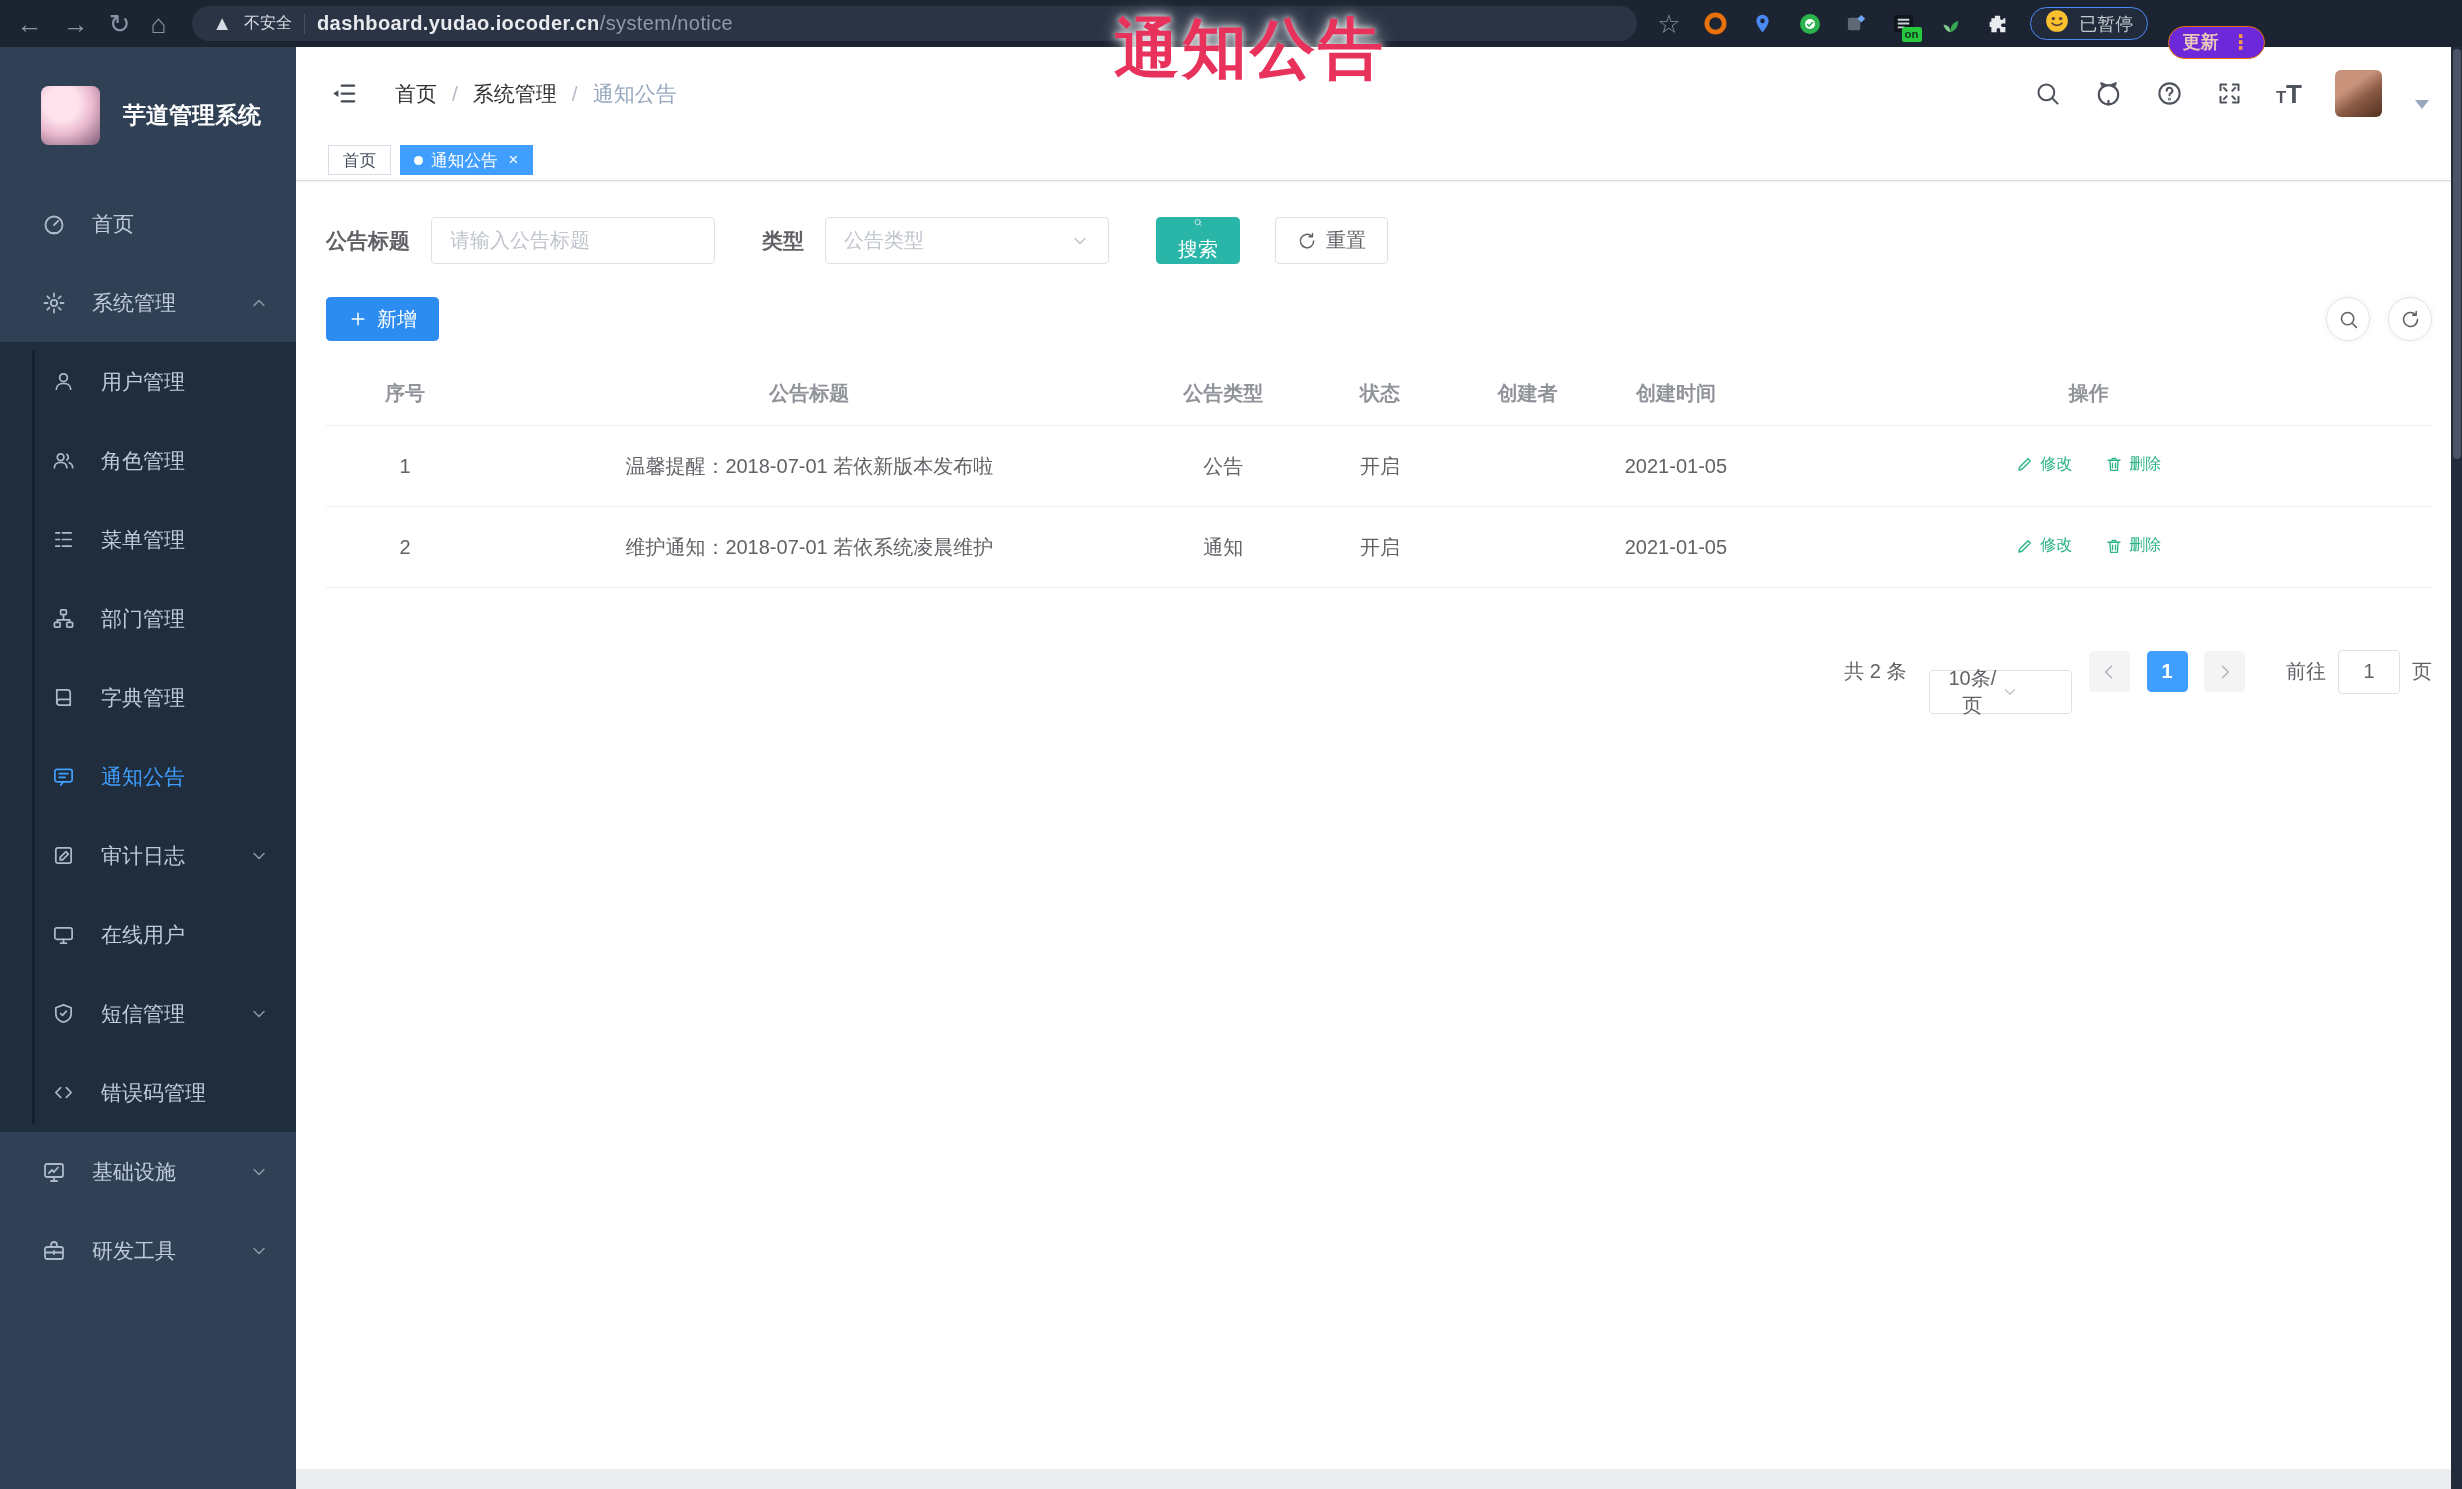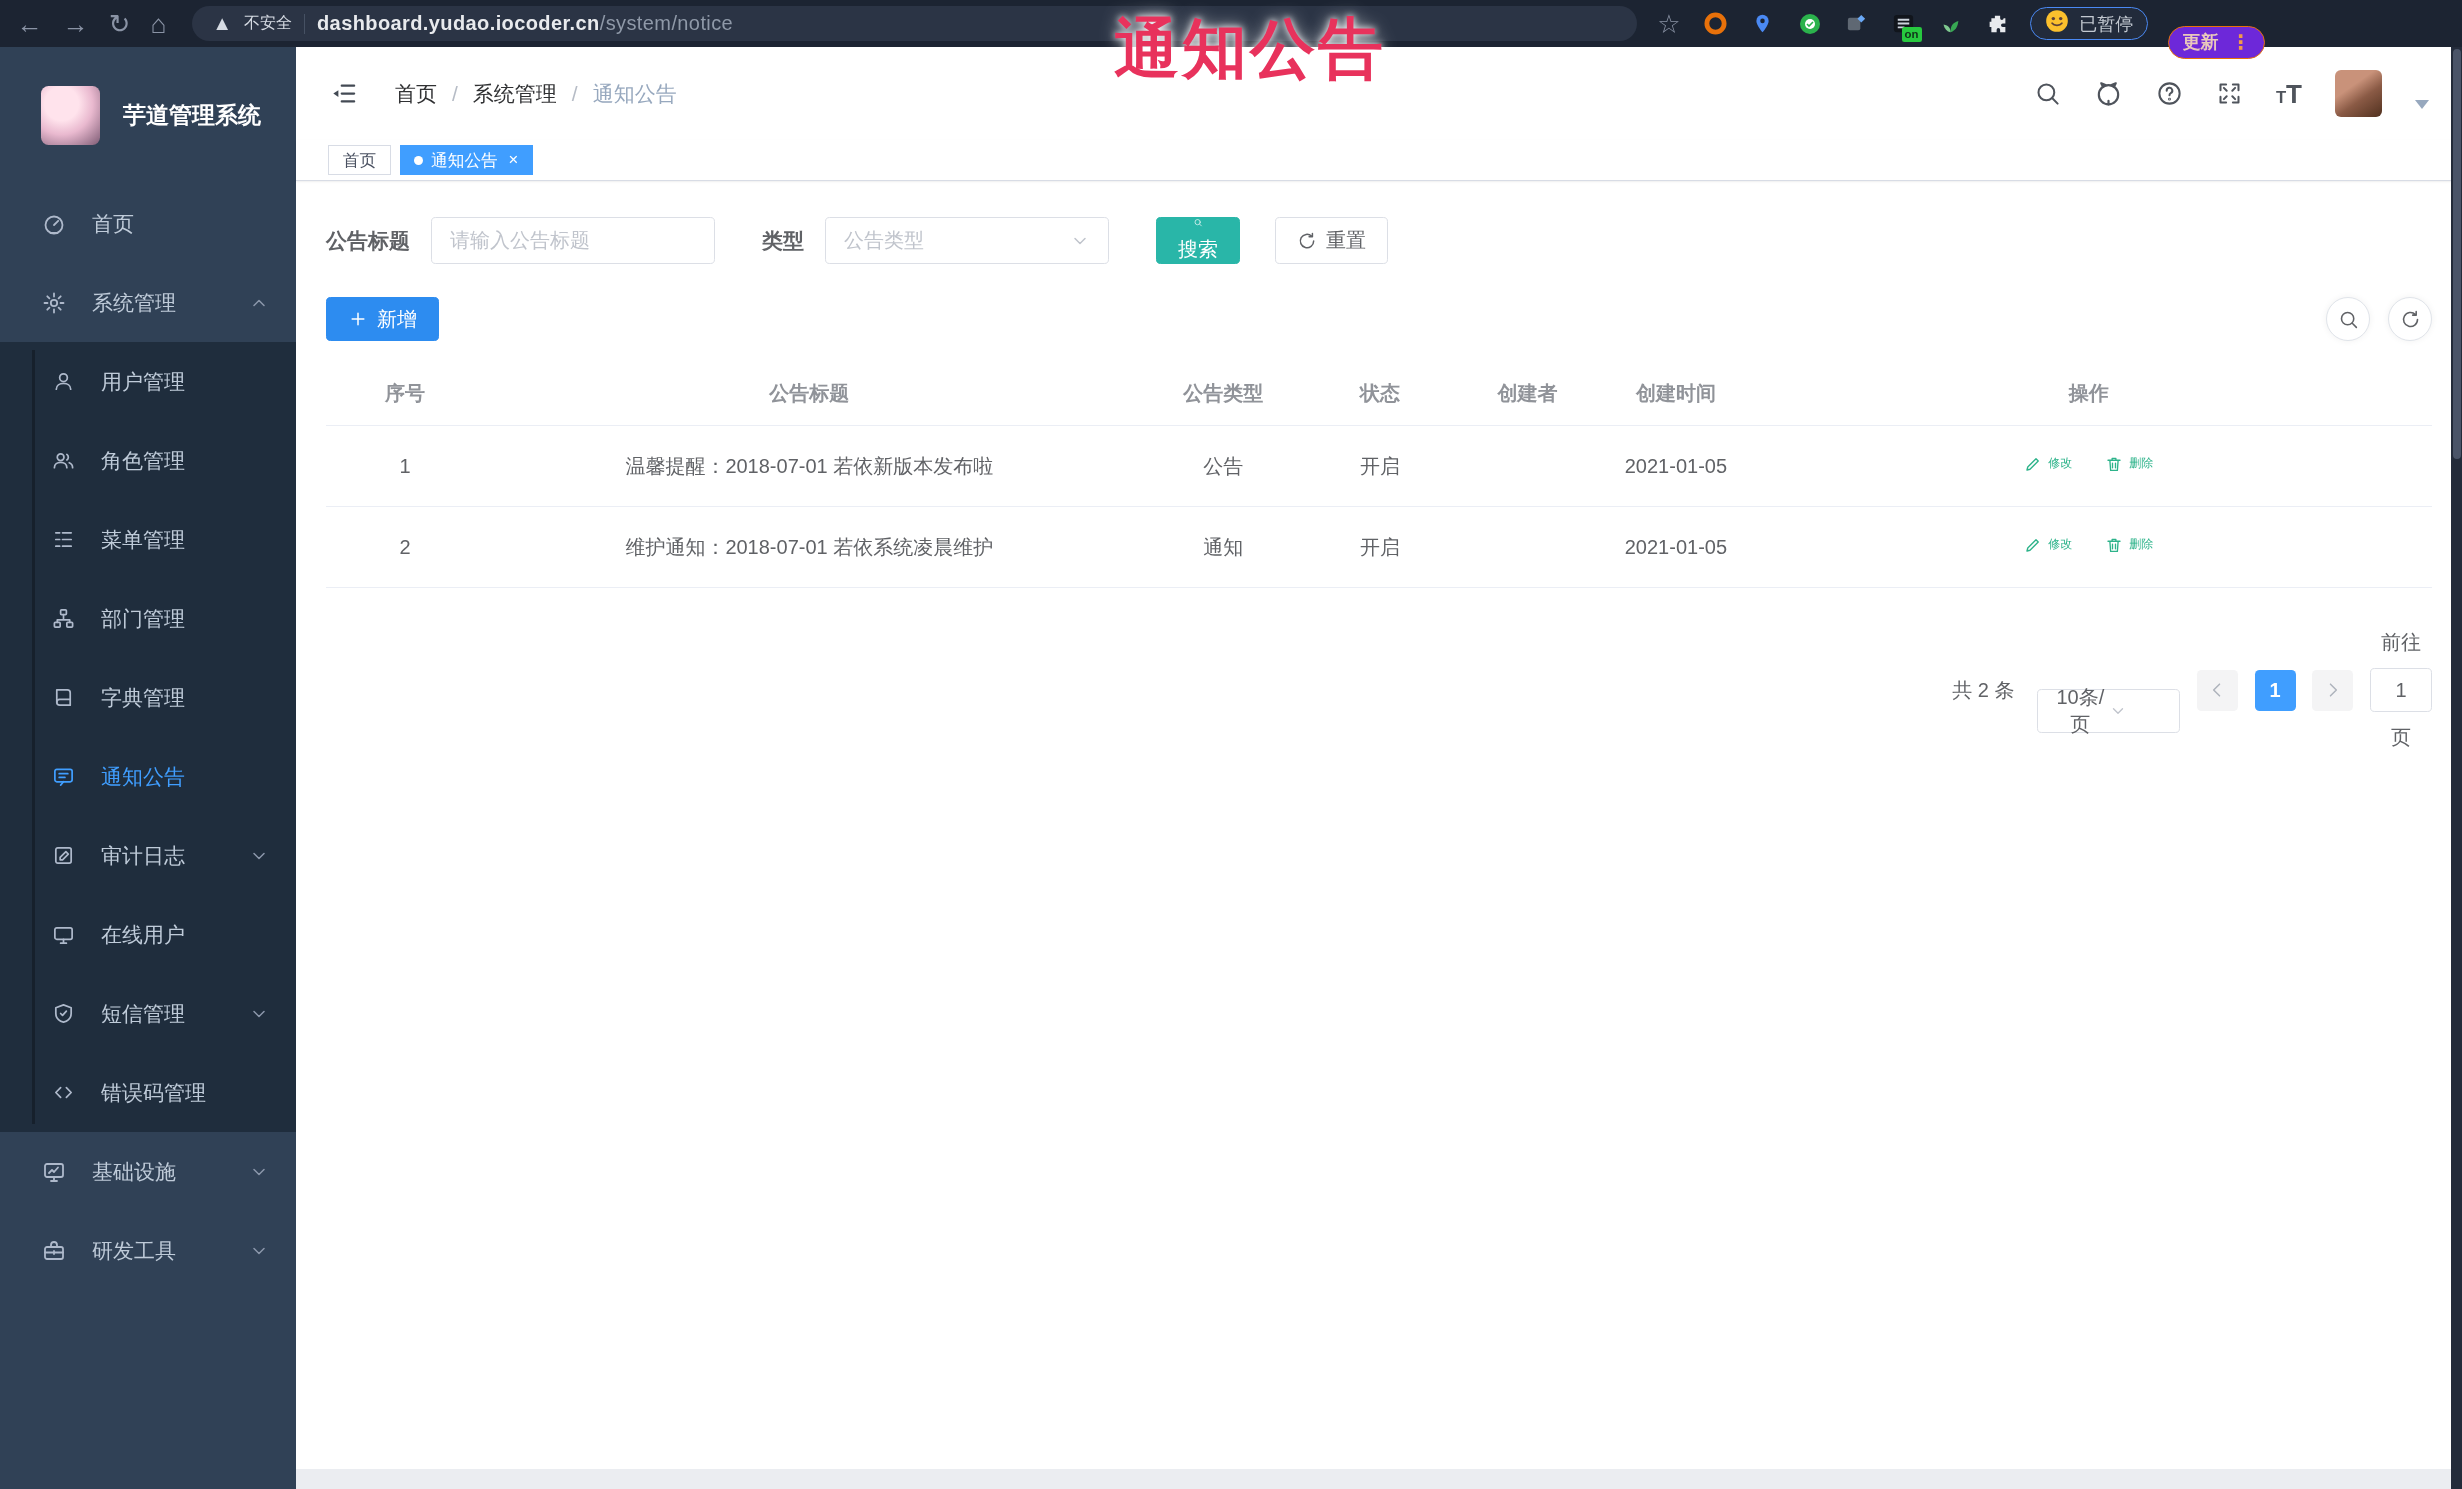"修改" .action-link { font-size: 12px -> 16px }
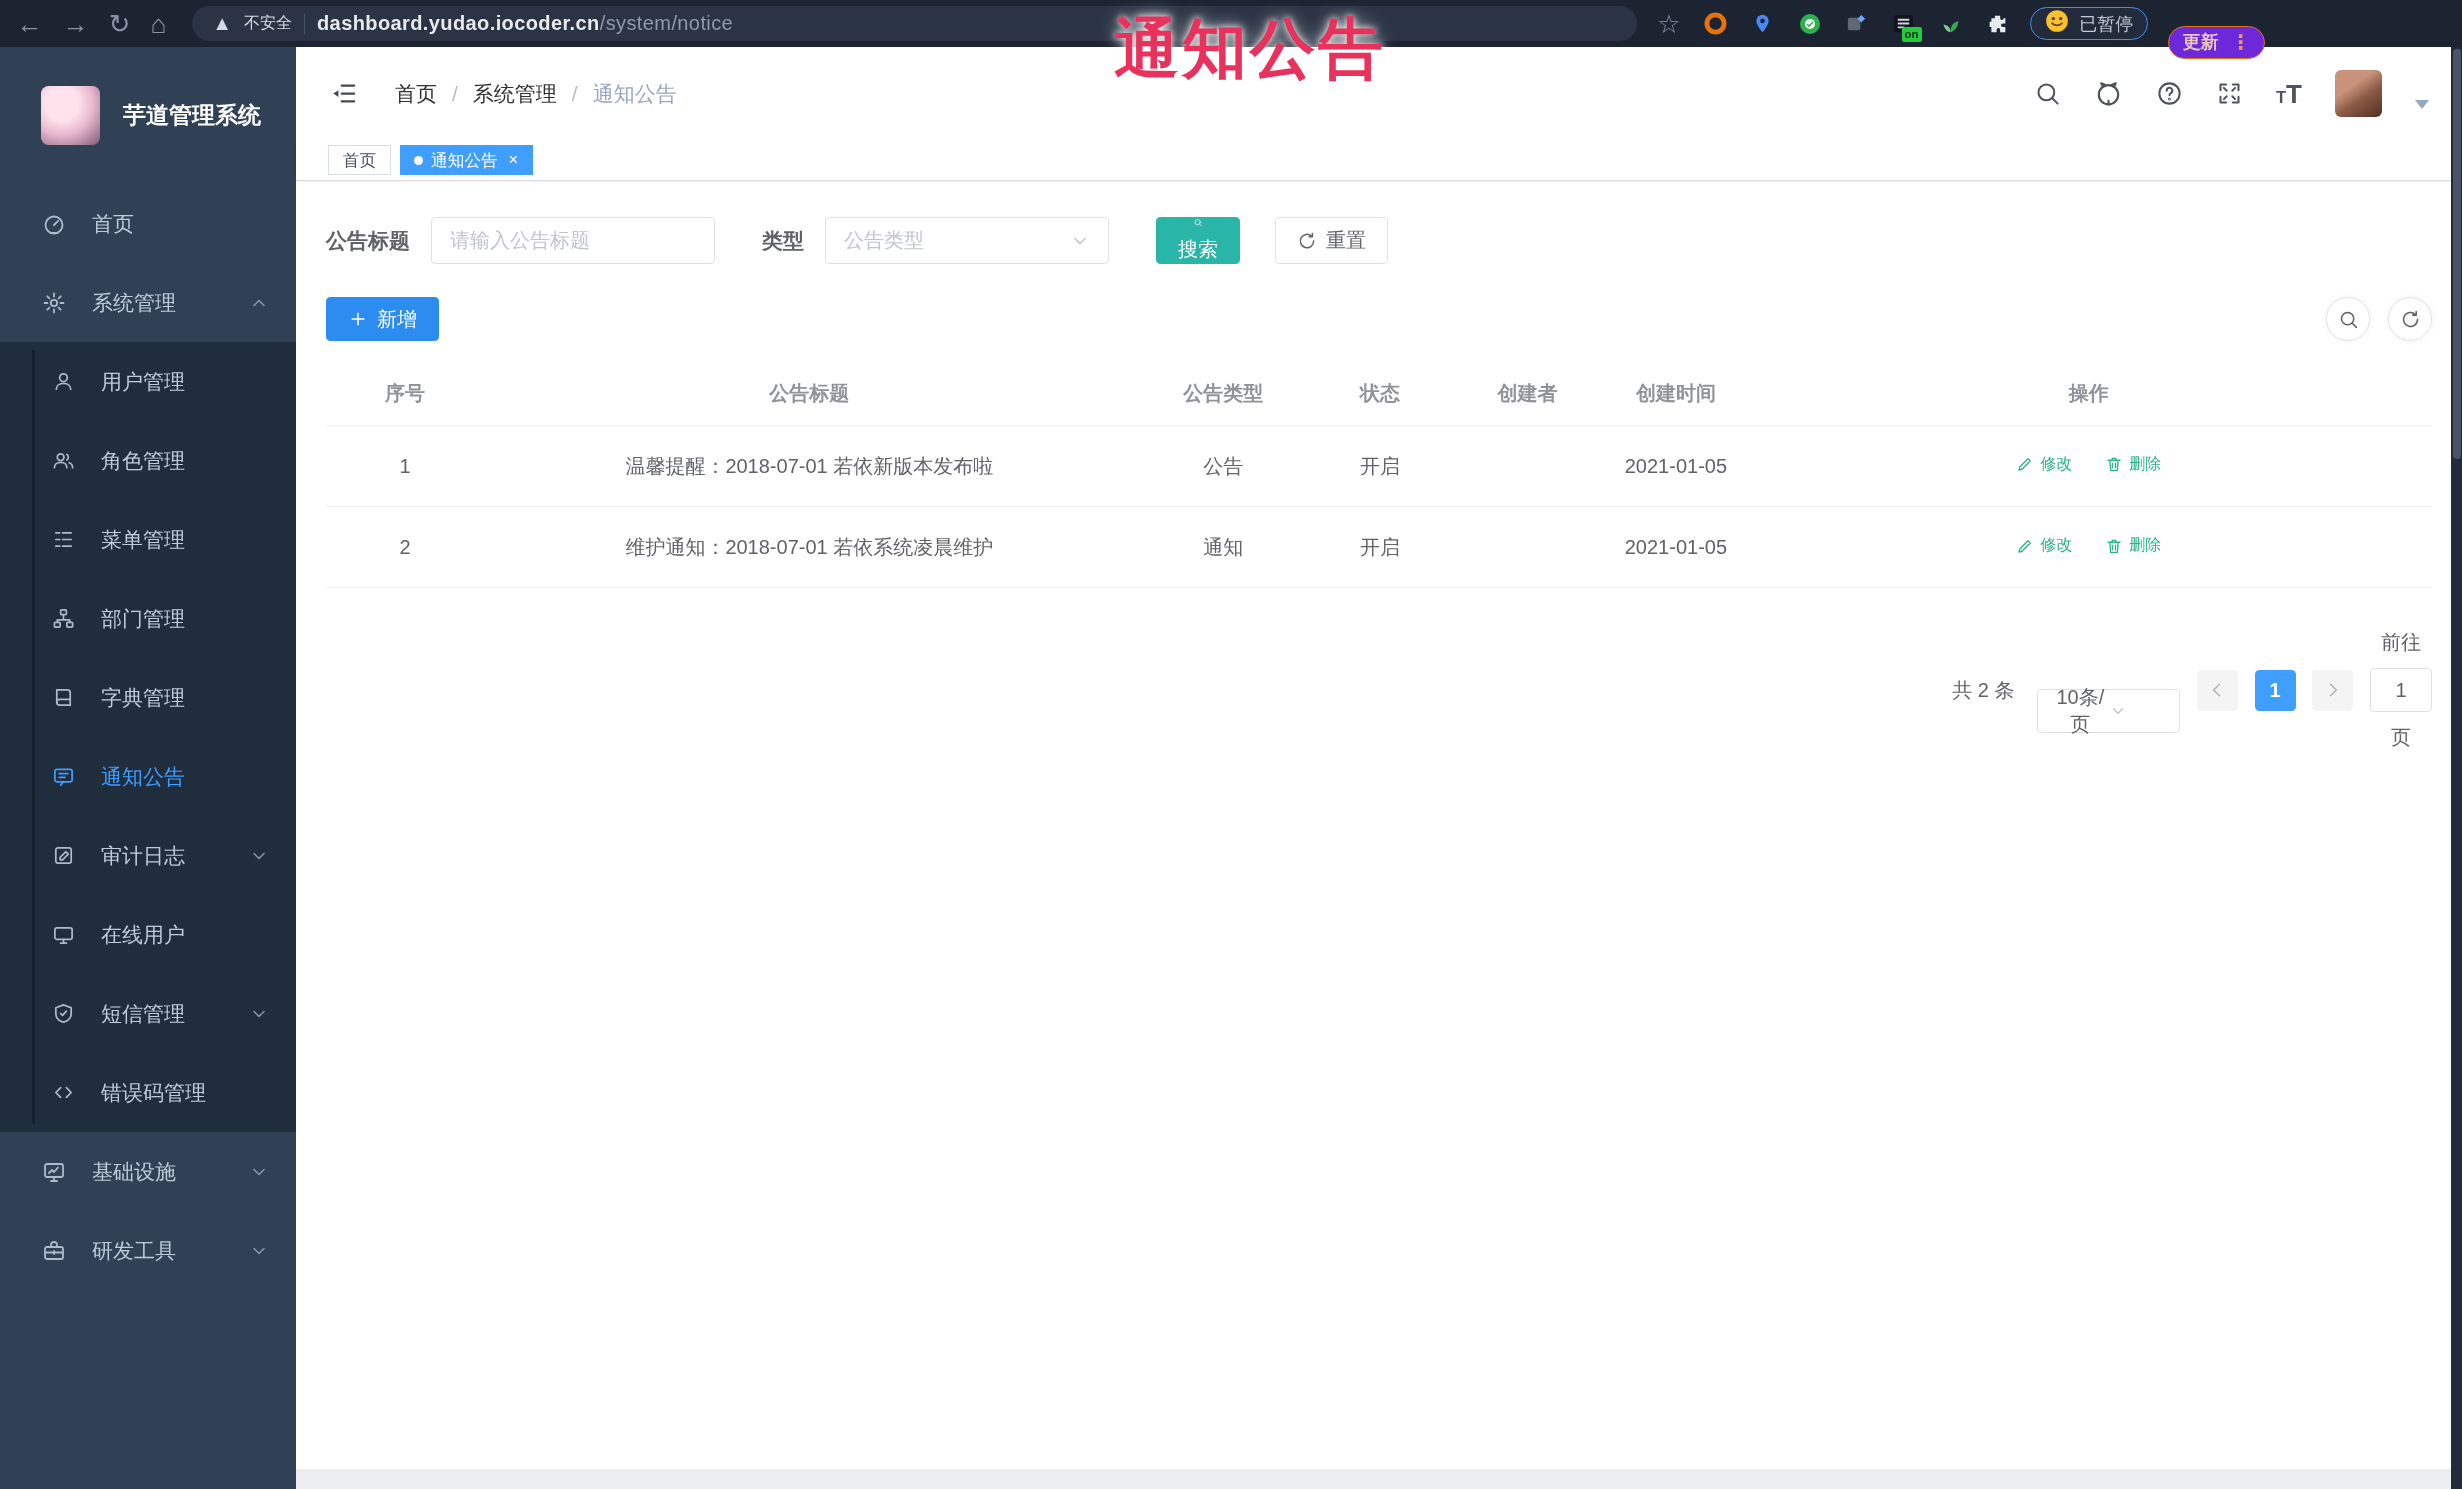"前往" .pg-goto { flex-direction: column -> none; margin-left: 0 -> 24px }
